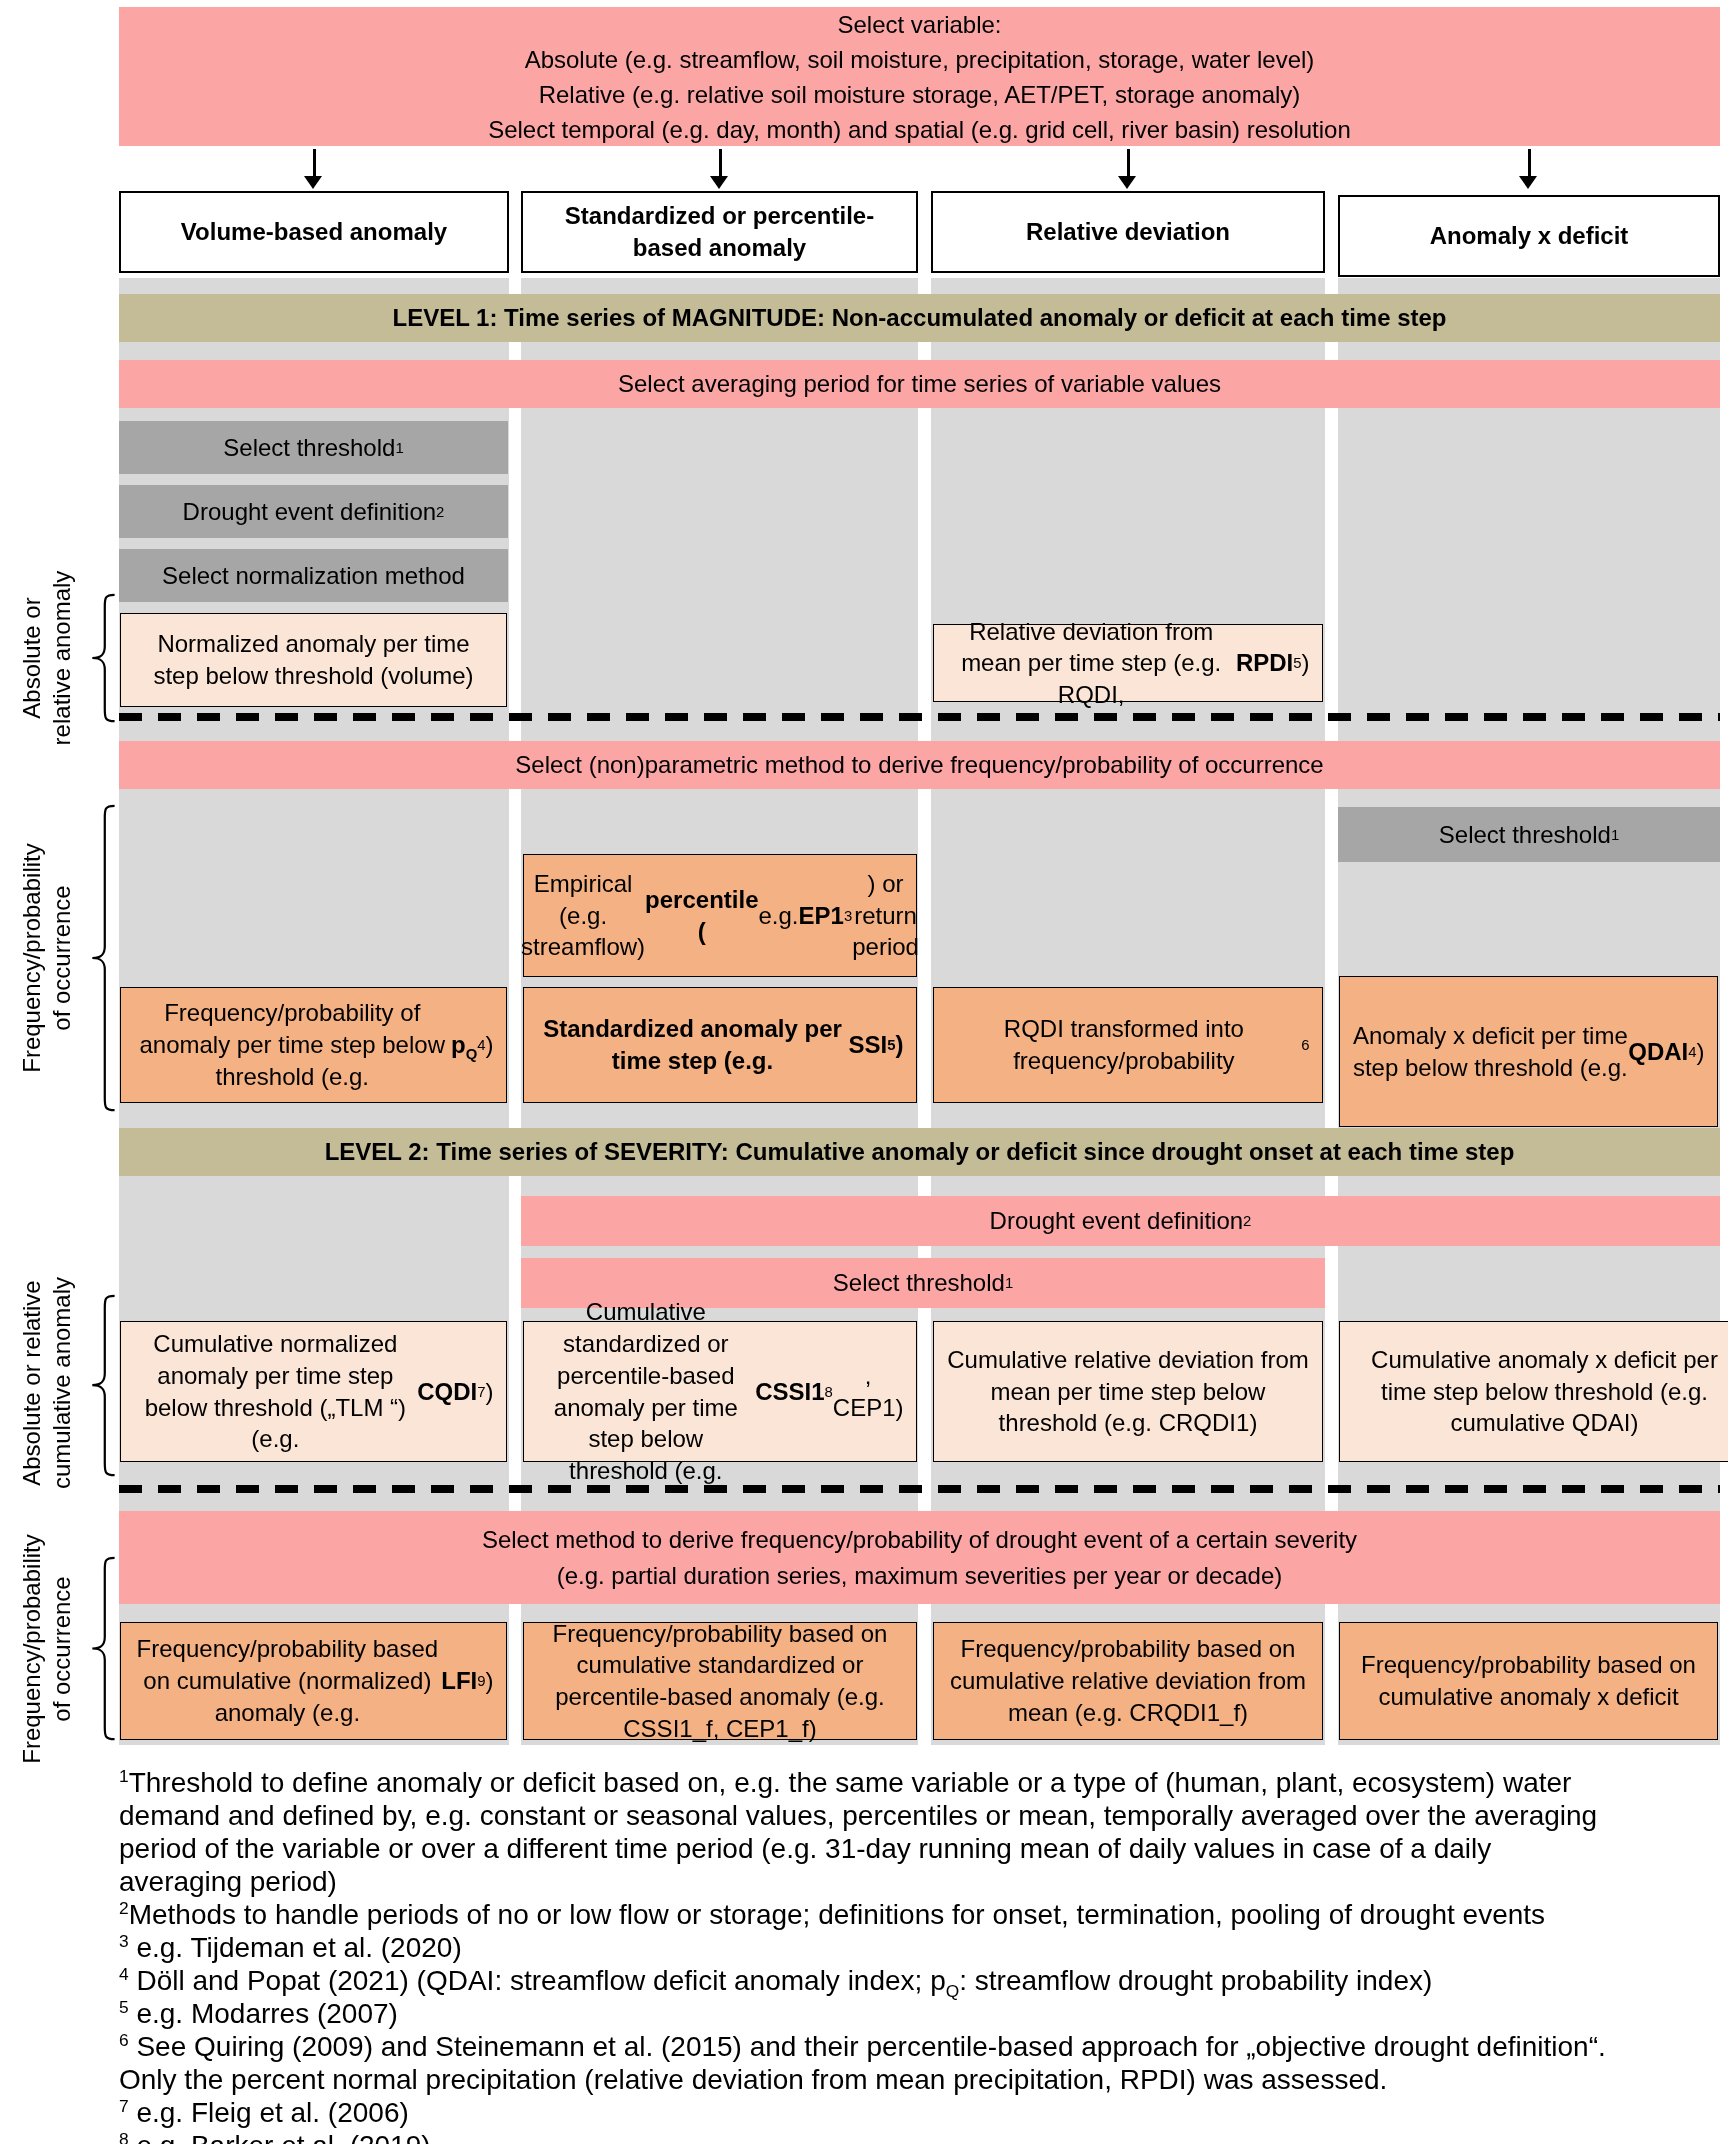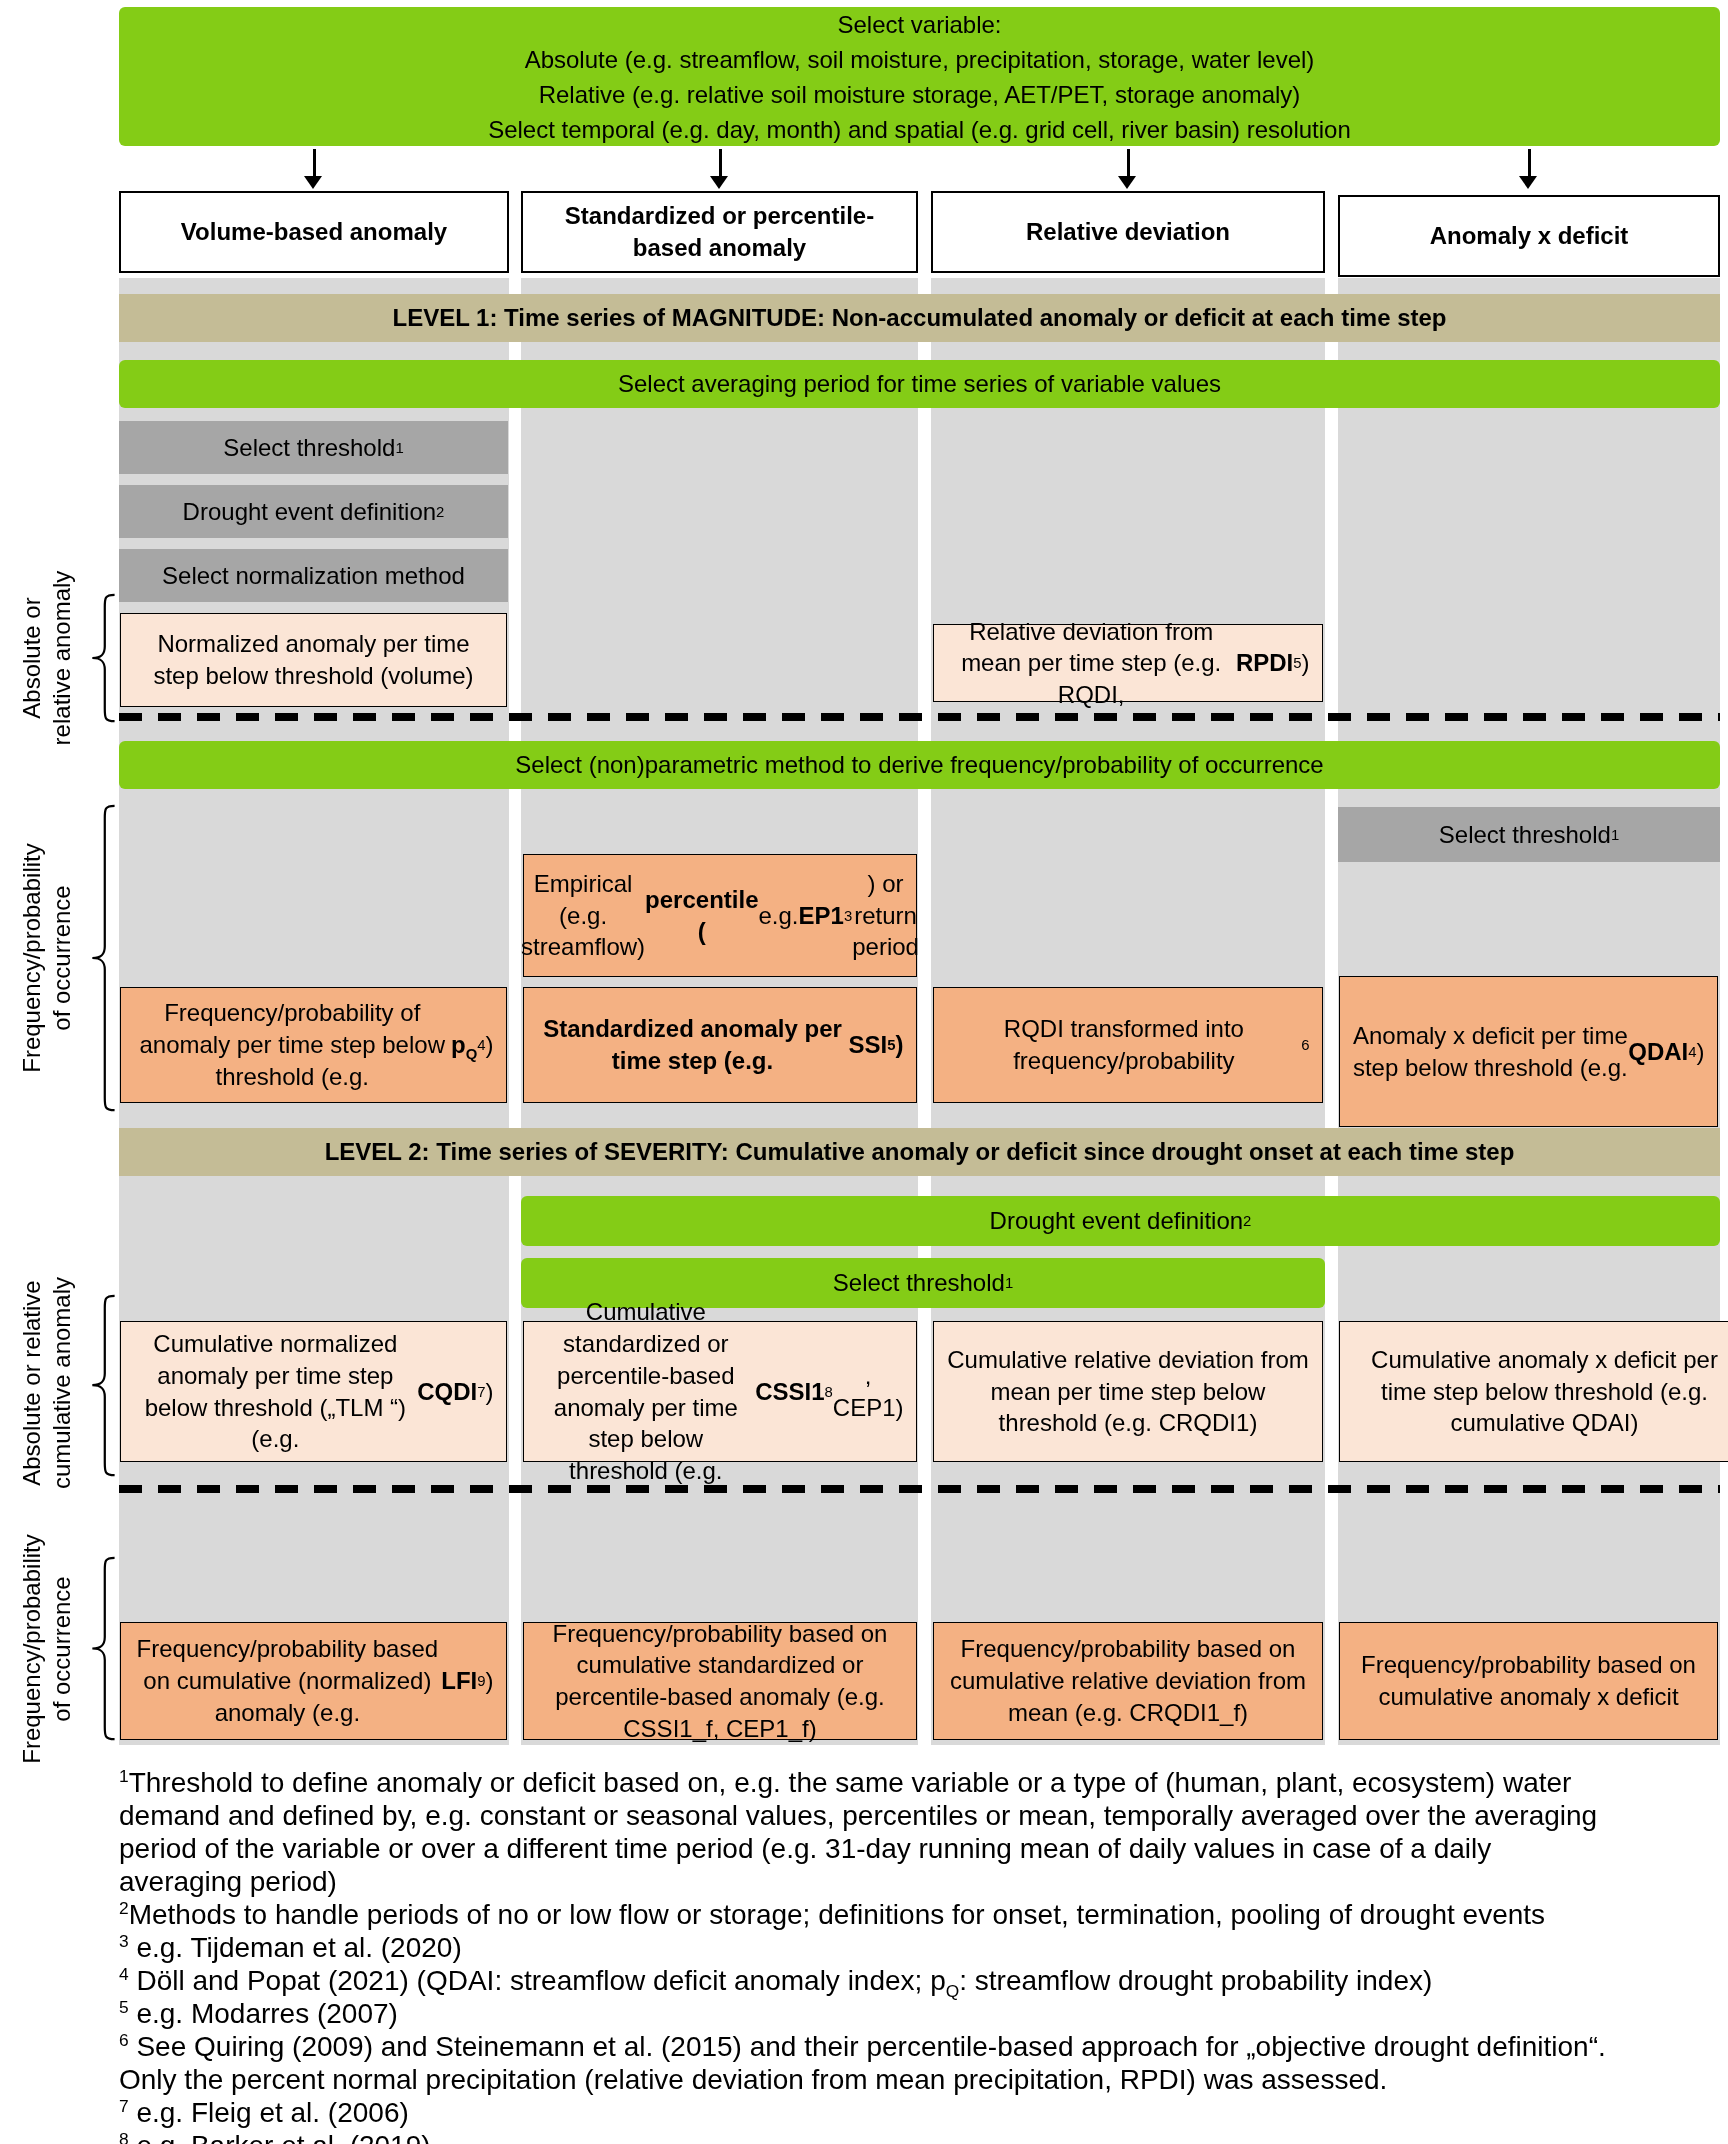"Select variable:" .band { background: #84cc16 -> #fca5a5; border-radius: 6px -> none }
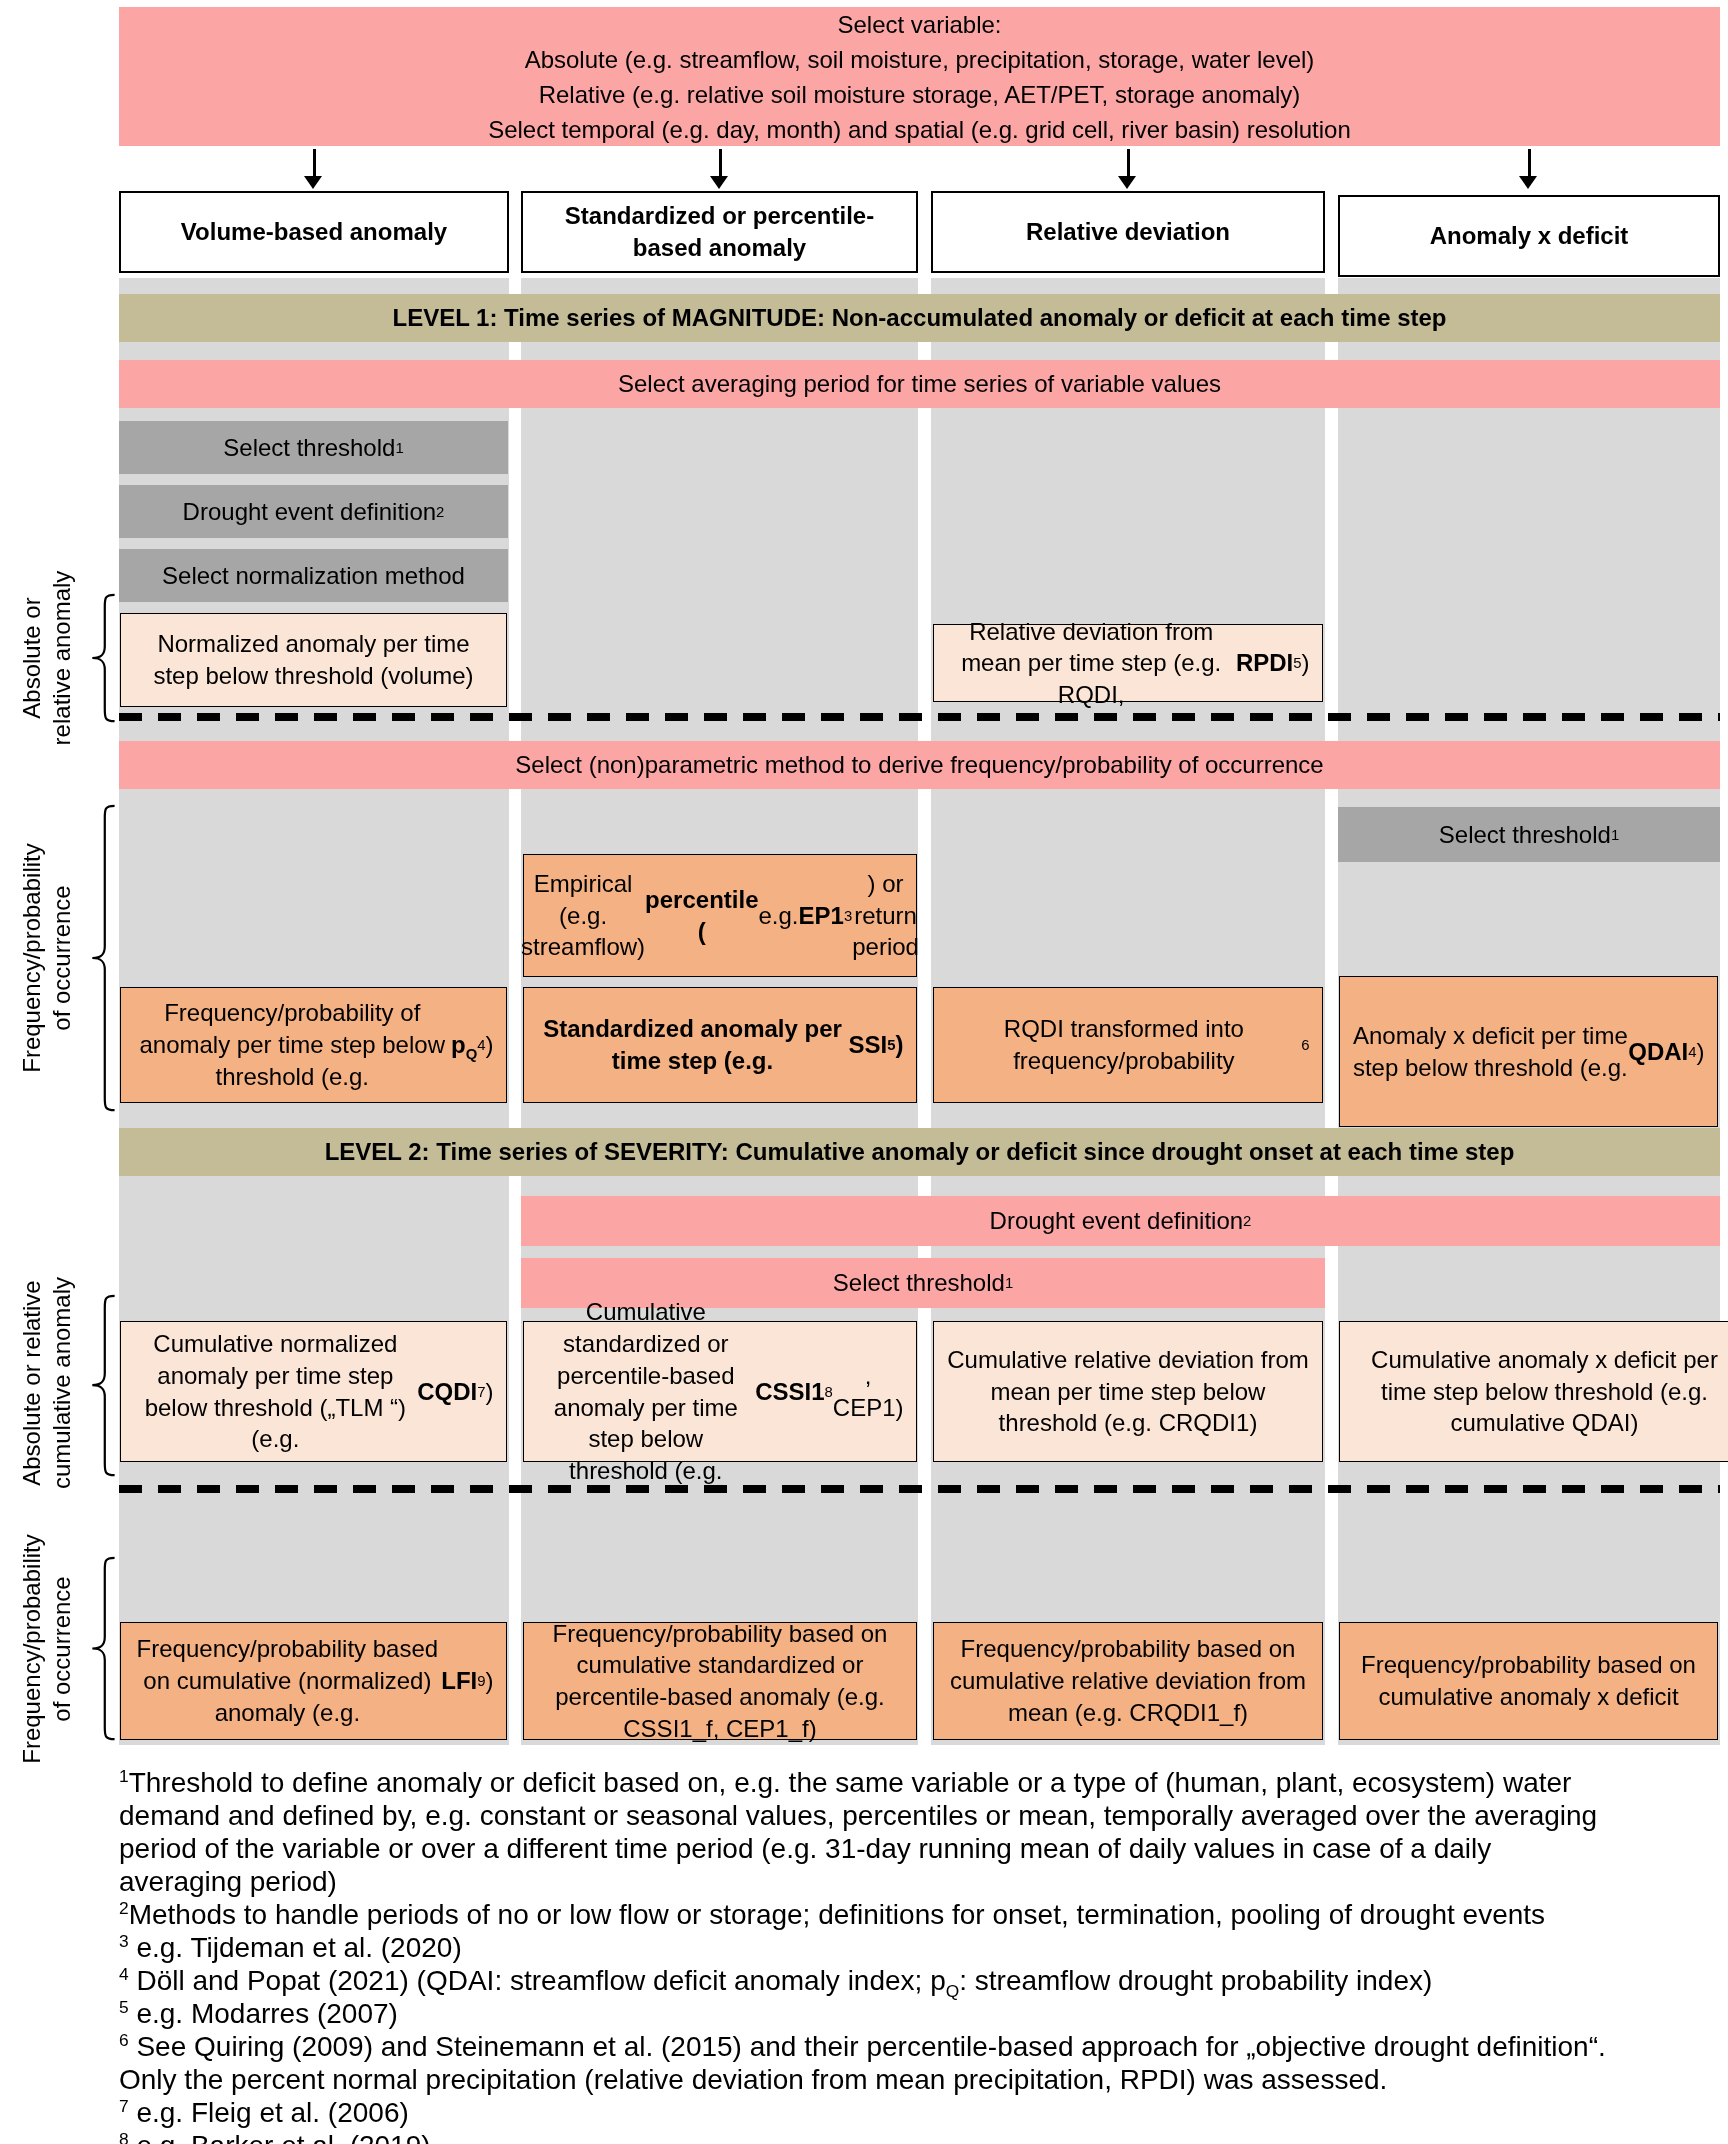"Select method to derive" div.abs { html: none -> <div> <div>Select method to derive frequency/probability of drought event of a certain severity</div> <div>(e.g. partial duration series, maximum severities per year or decade)</div> </div> }
